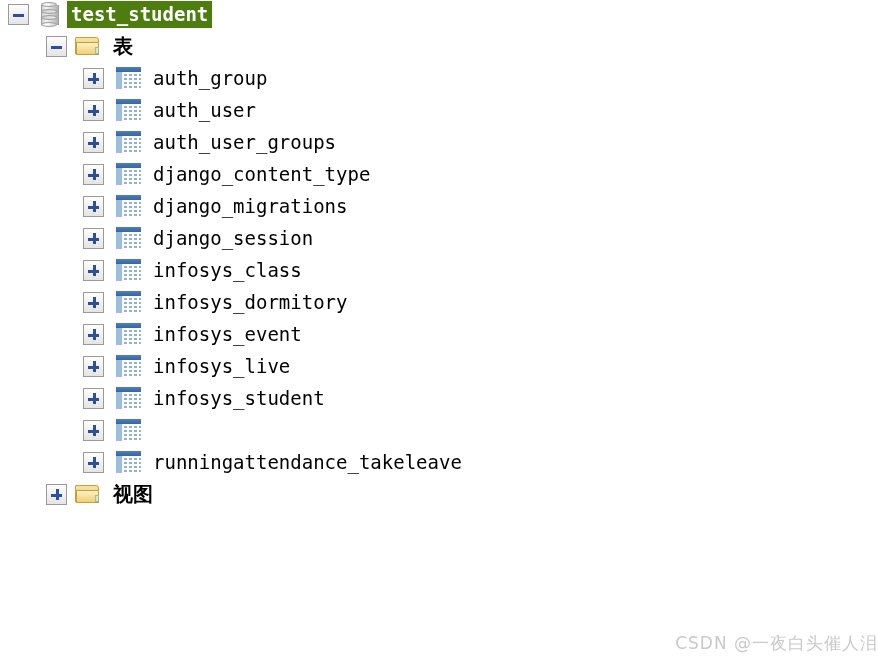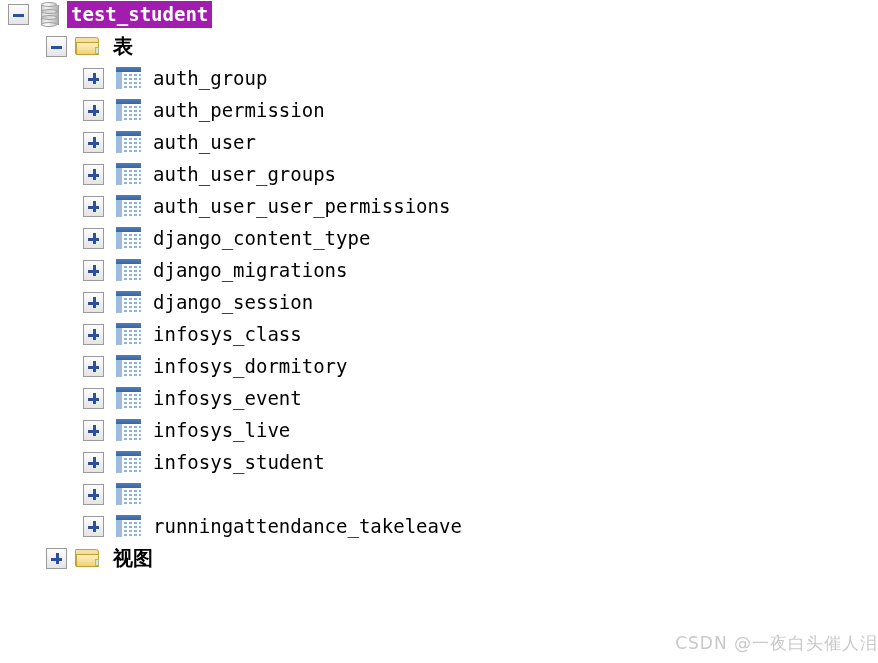"test_student" .label.selected { background: #a21caf -> #4d7c0f }
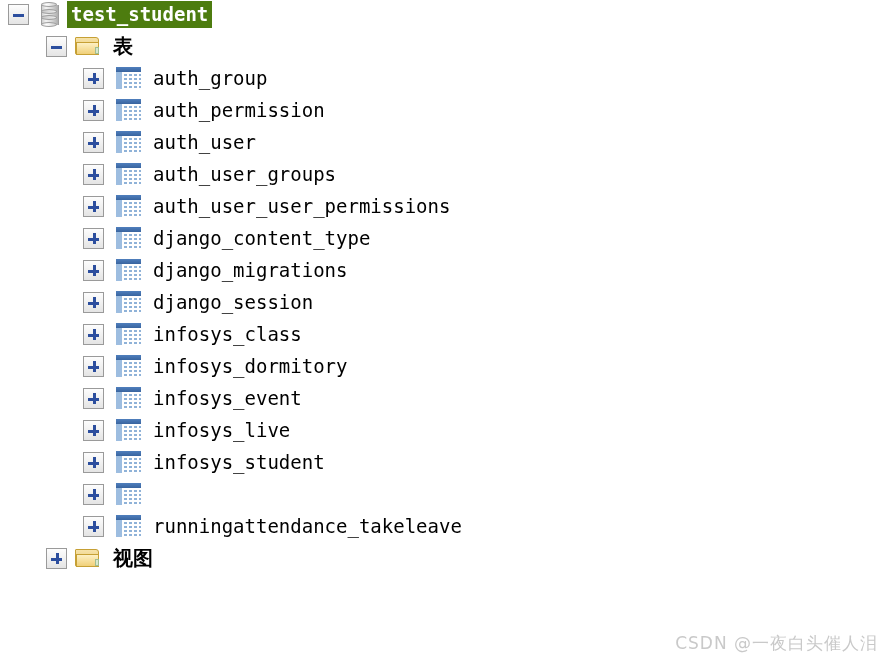"auth_permission" div.row { html: <div> <div></div> <span></span> <span> <span></span> <span></span> <span></span> </span> <span></span> <span>auth_permission</span> </div> -> none }
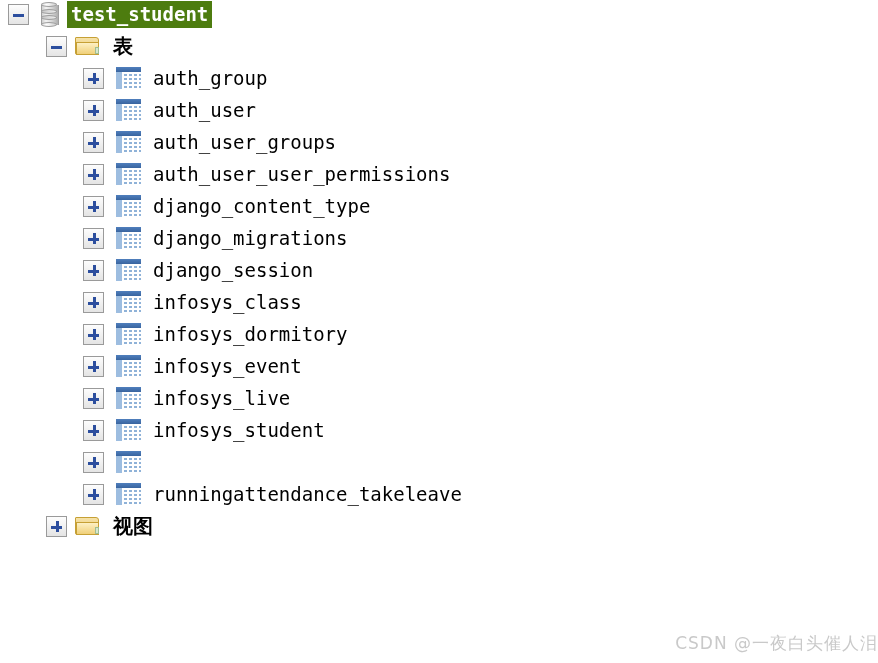"auth_user_user_permissions" div.row { html: <div> <div></div> <span></span> <span> <span></span> <span></span> <span></span> </span> <span></span> <span>auth_user_user_permissions</span> </div> -> none }
